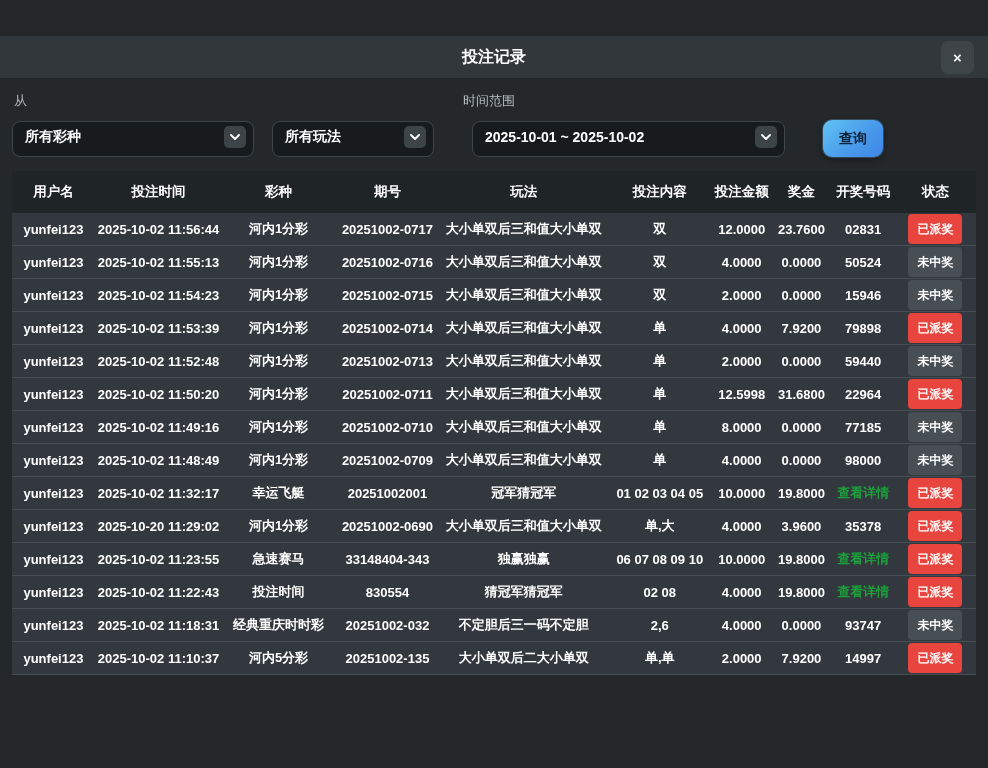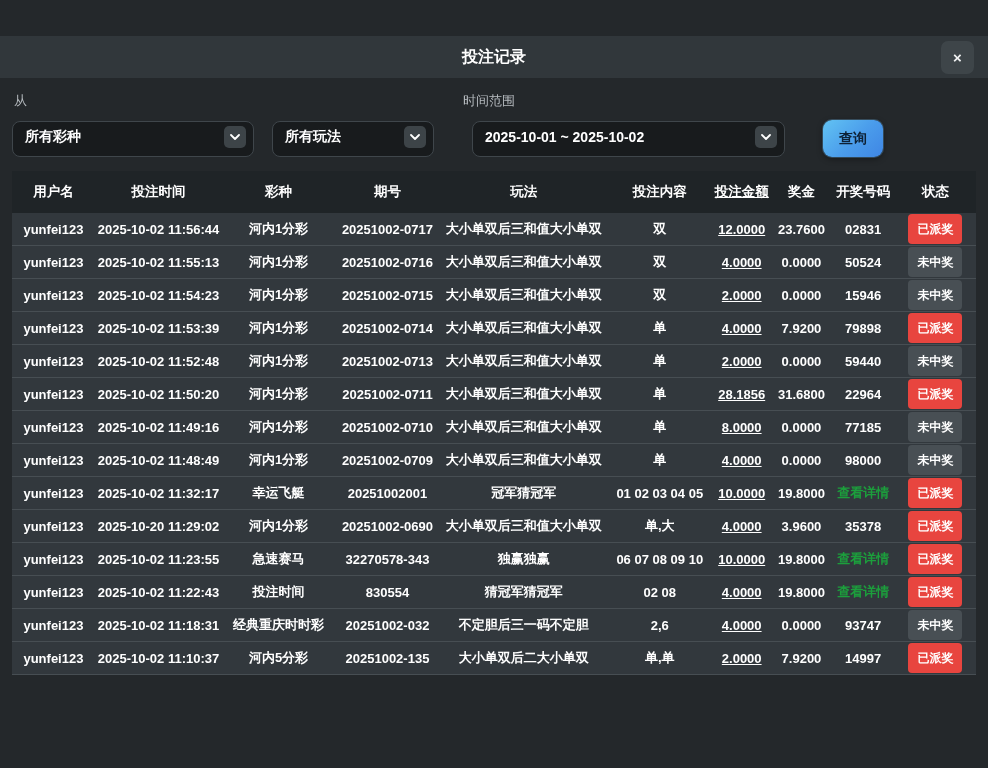"投注金额" .th:nth-child(7), .td:nth-child(7) { text-decoration: underline -> none }
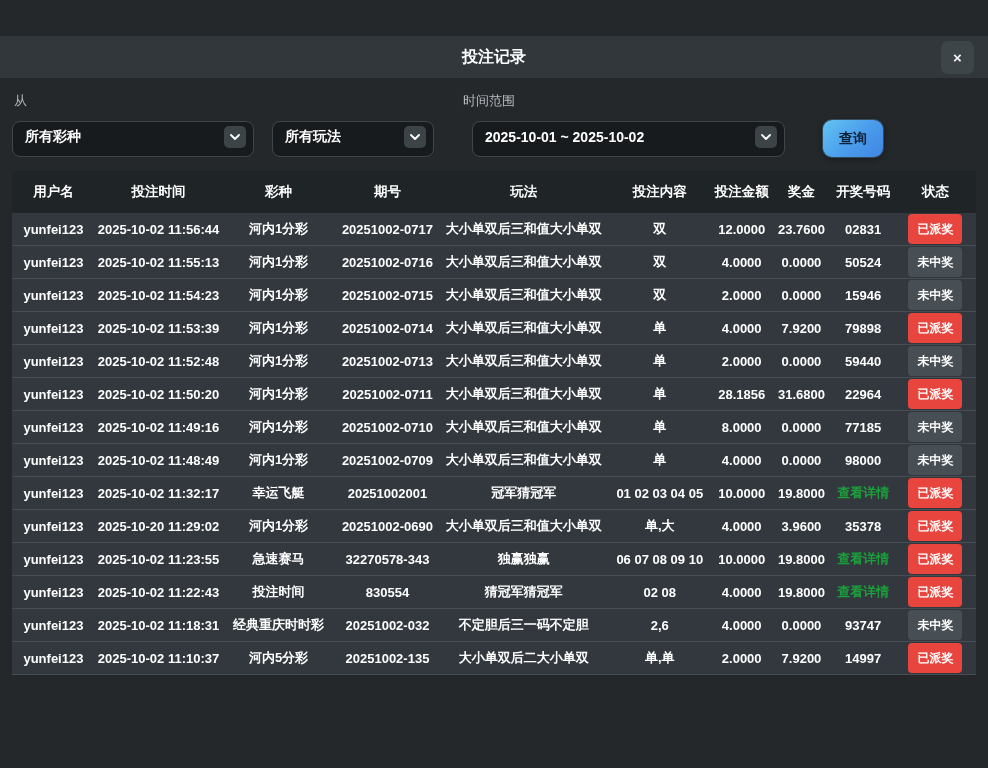"28.1856" div.td { text: 28.1856 -> 12.5998 }
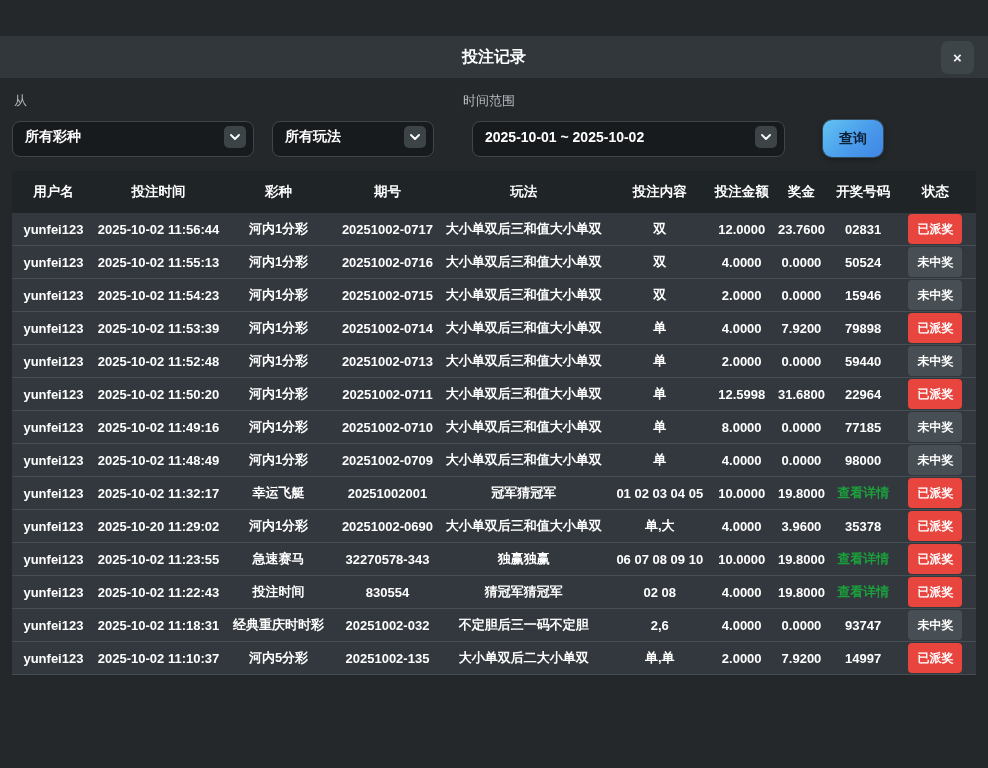"32270578-343" div.td { text: 32270578-343 -> 33148404-343 }
